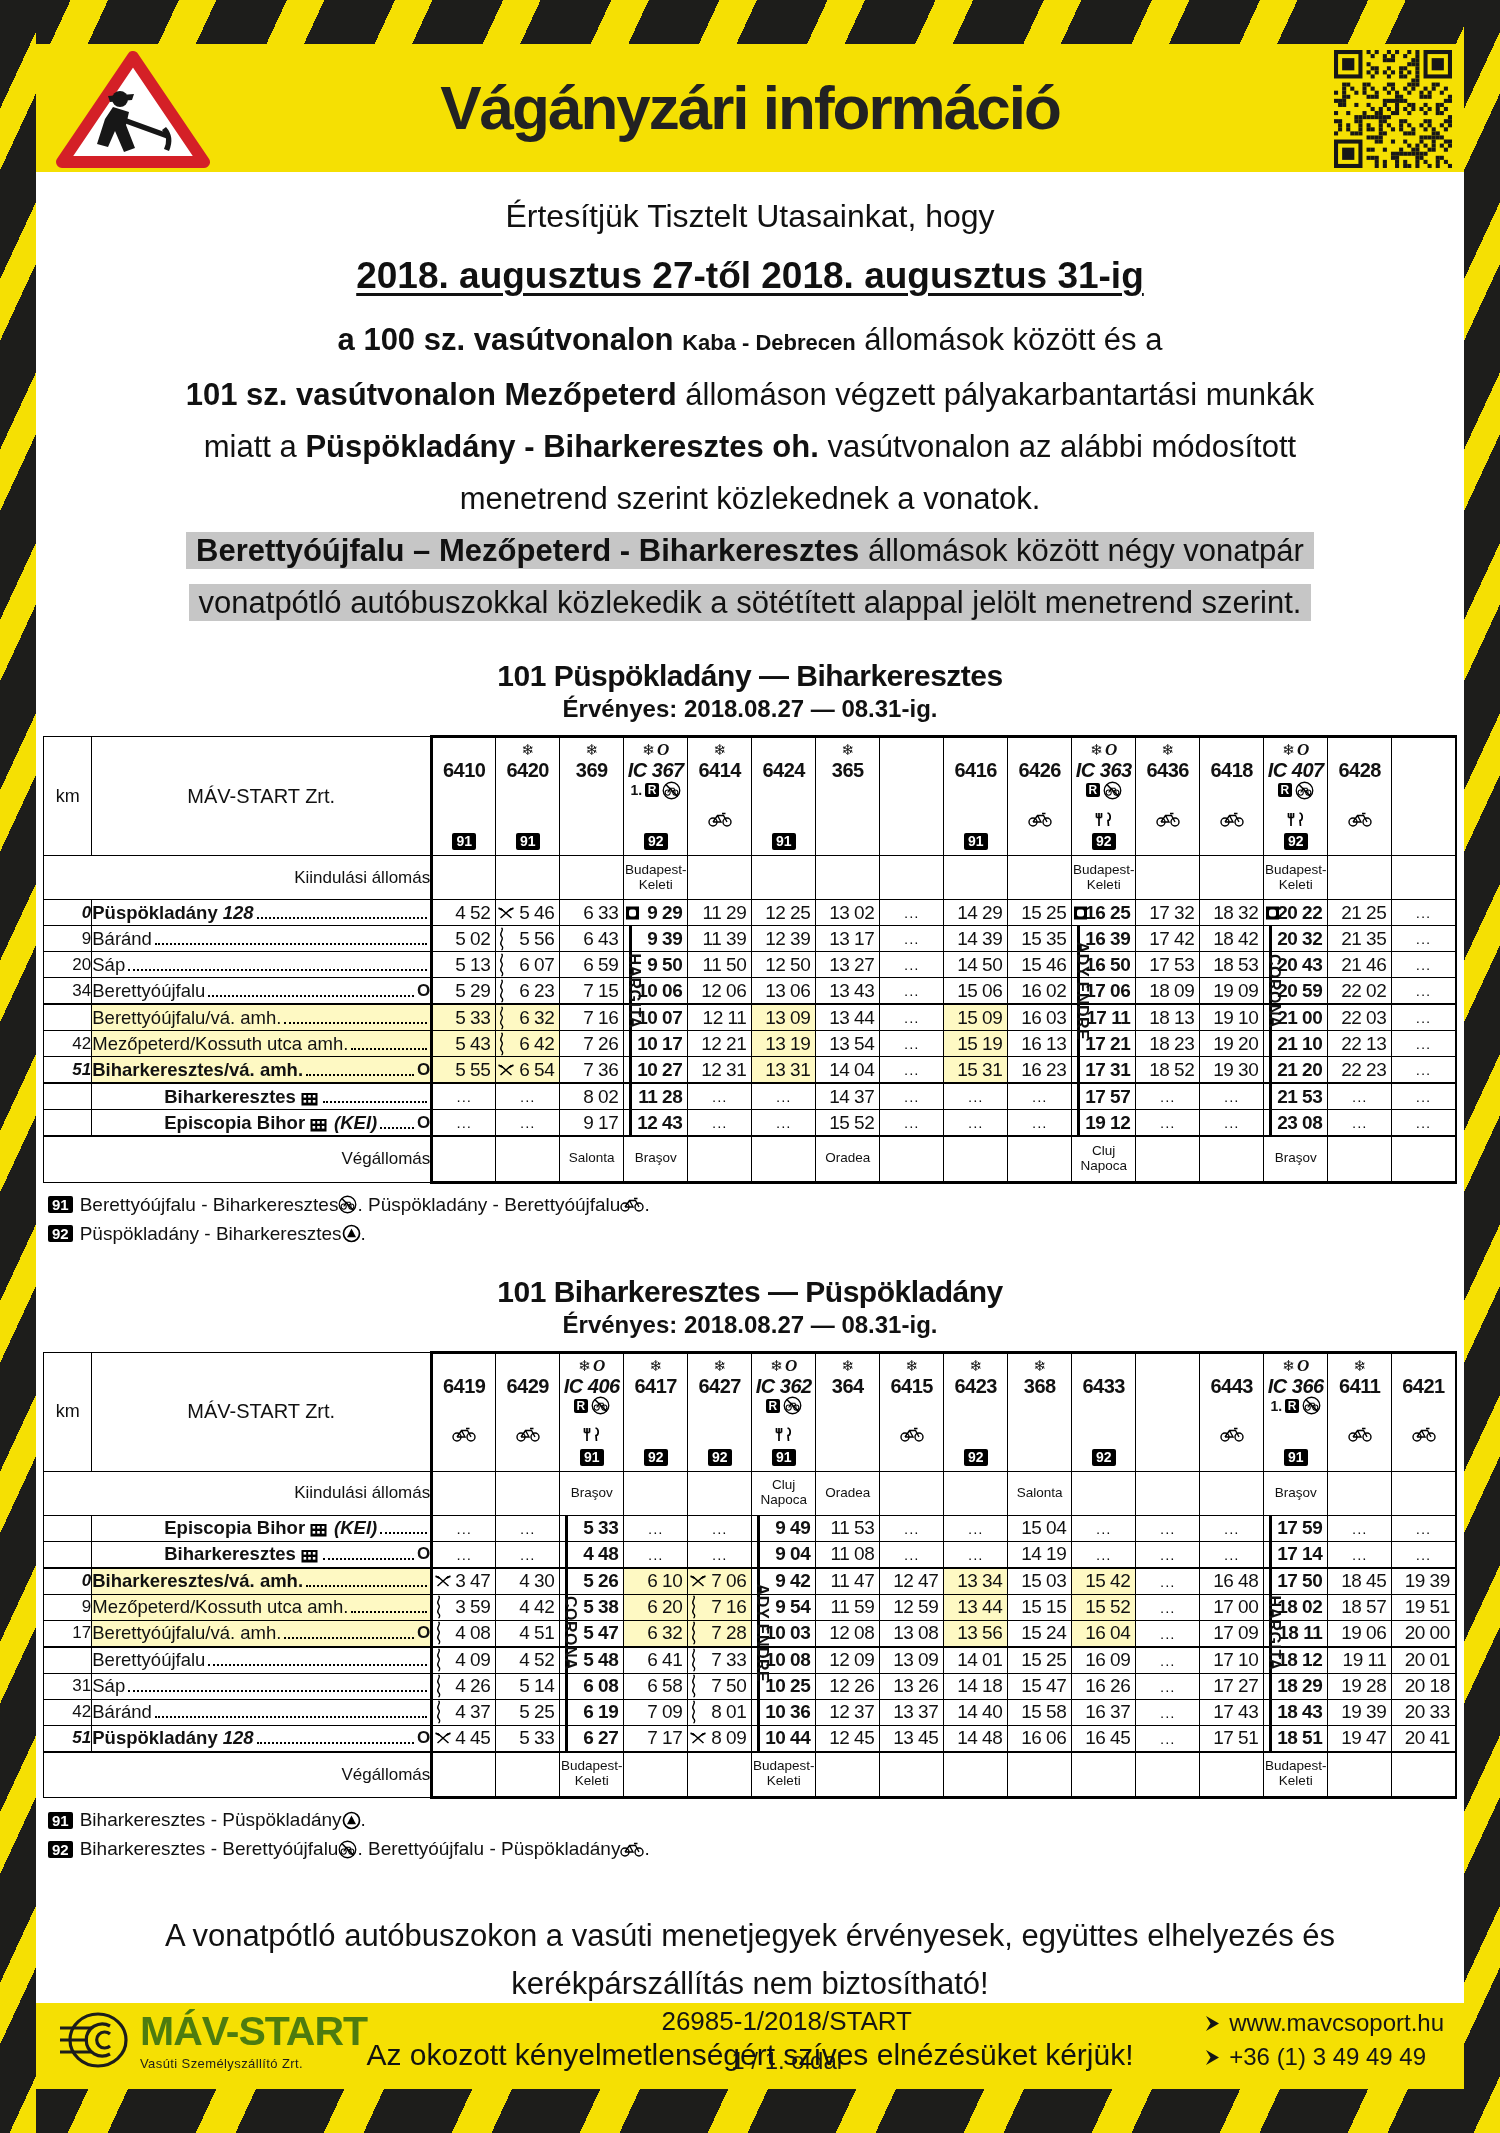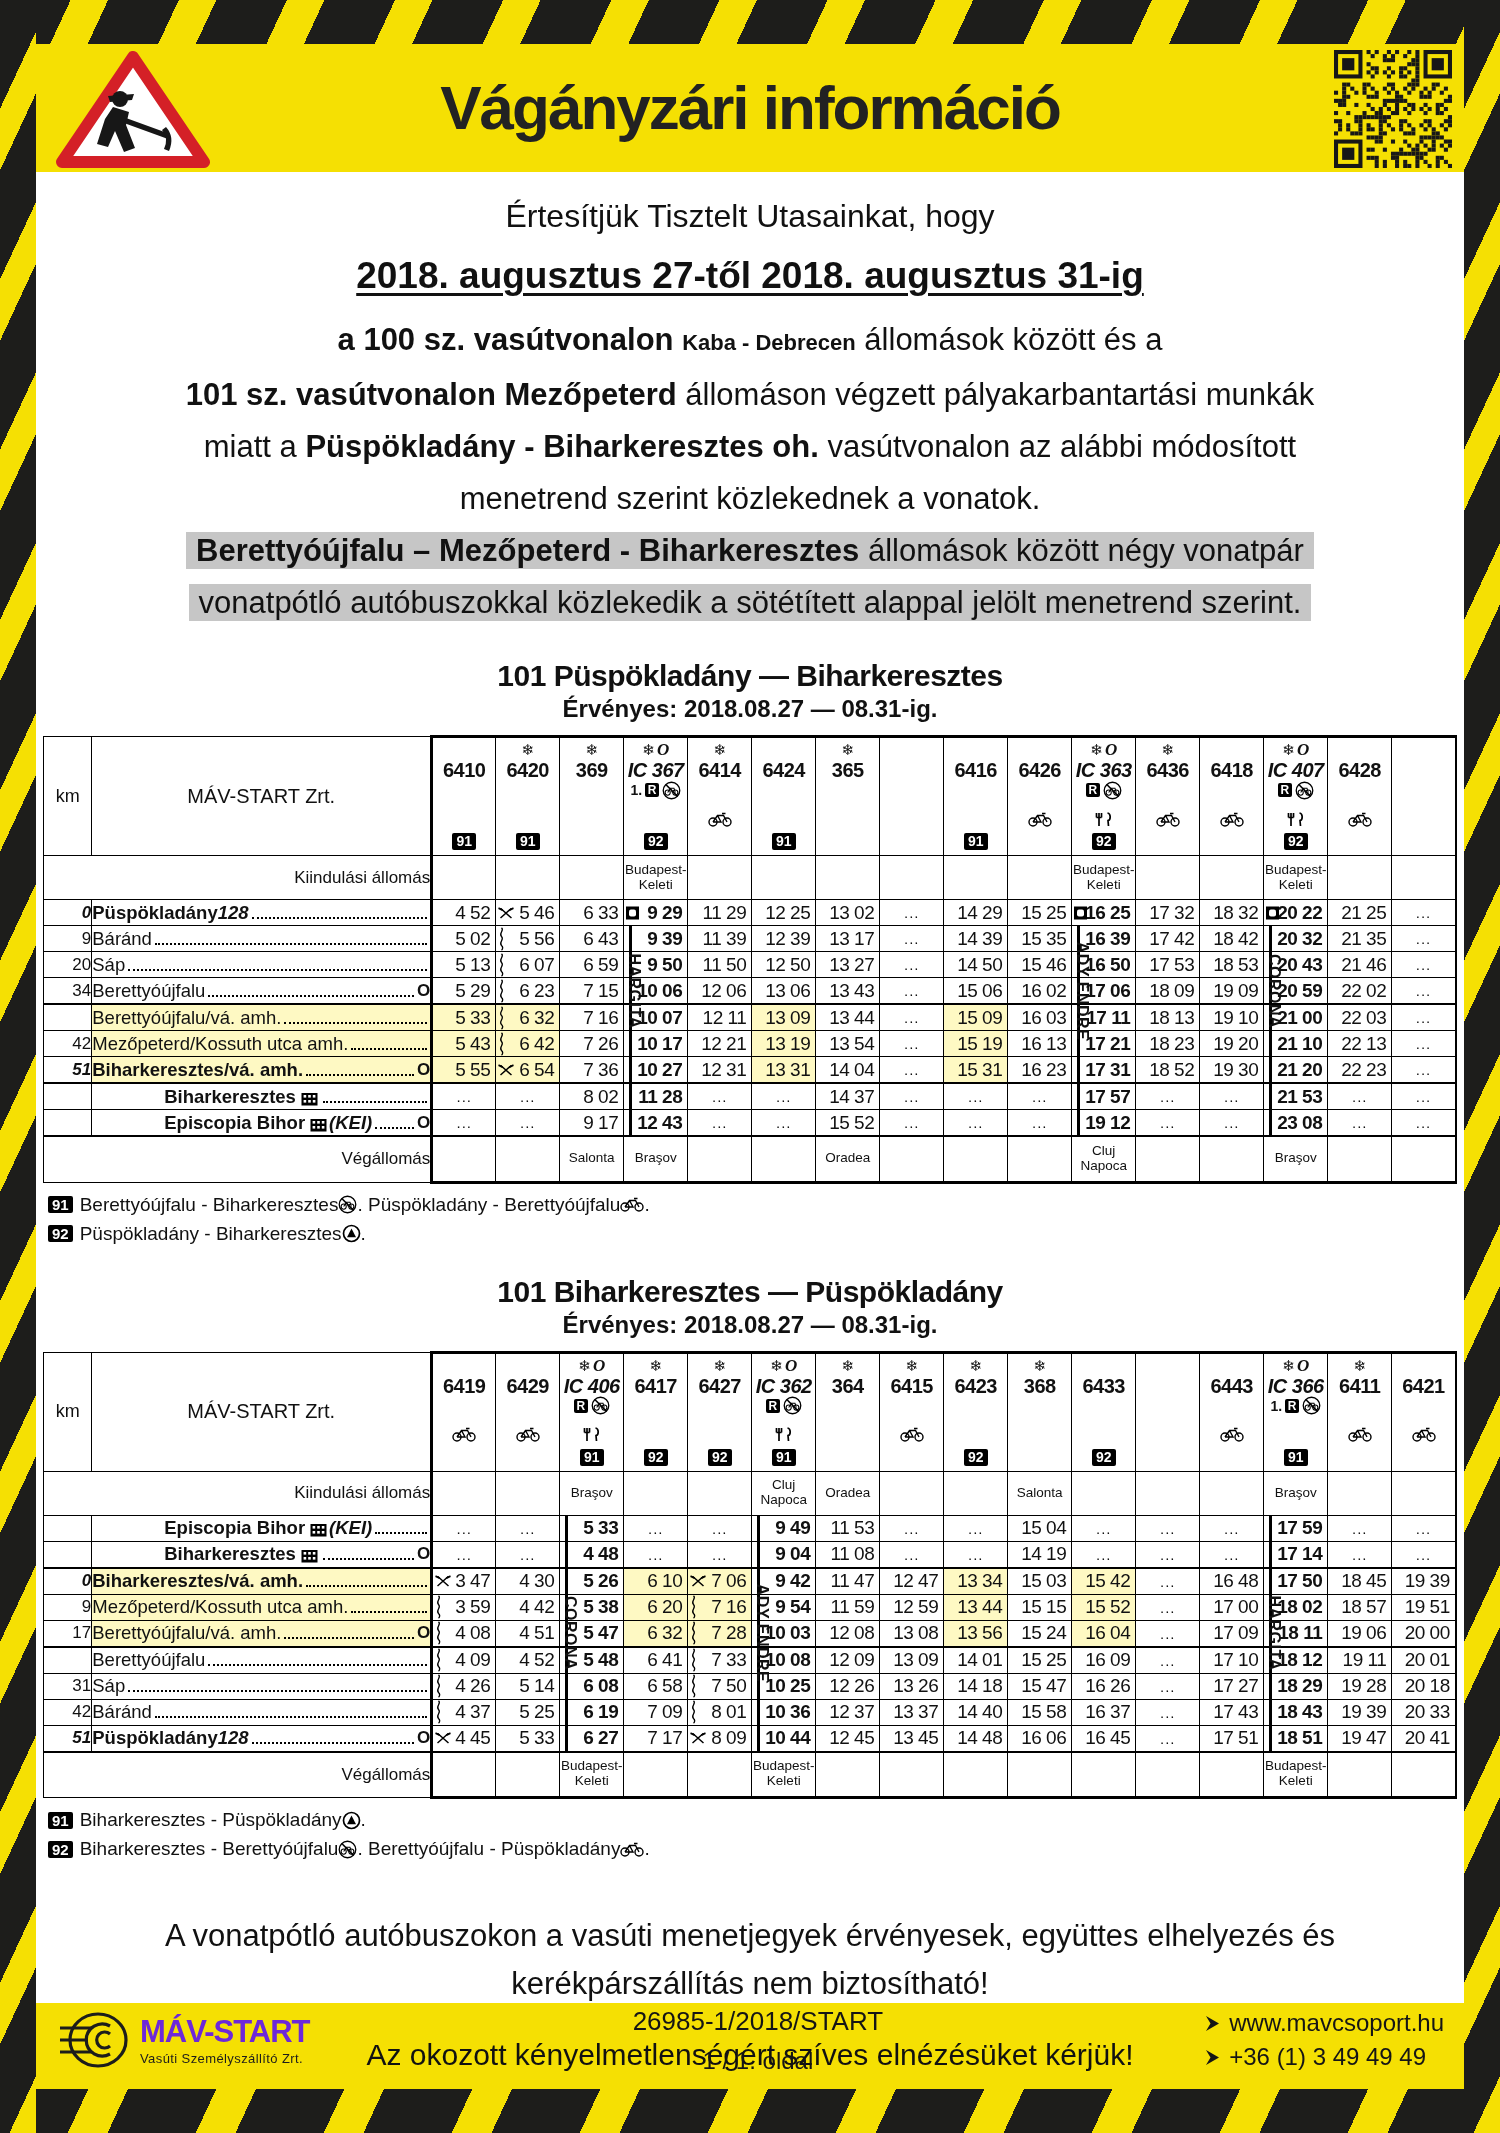"128" .nnote { margin-left: none -> 5px }
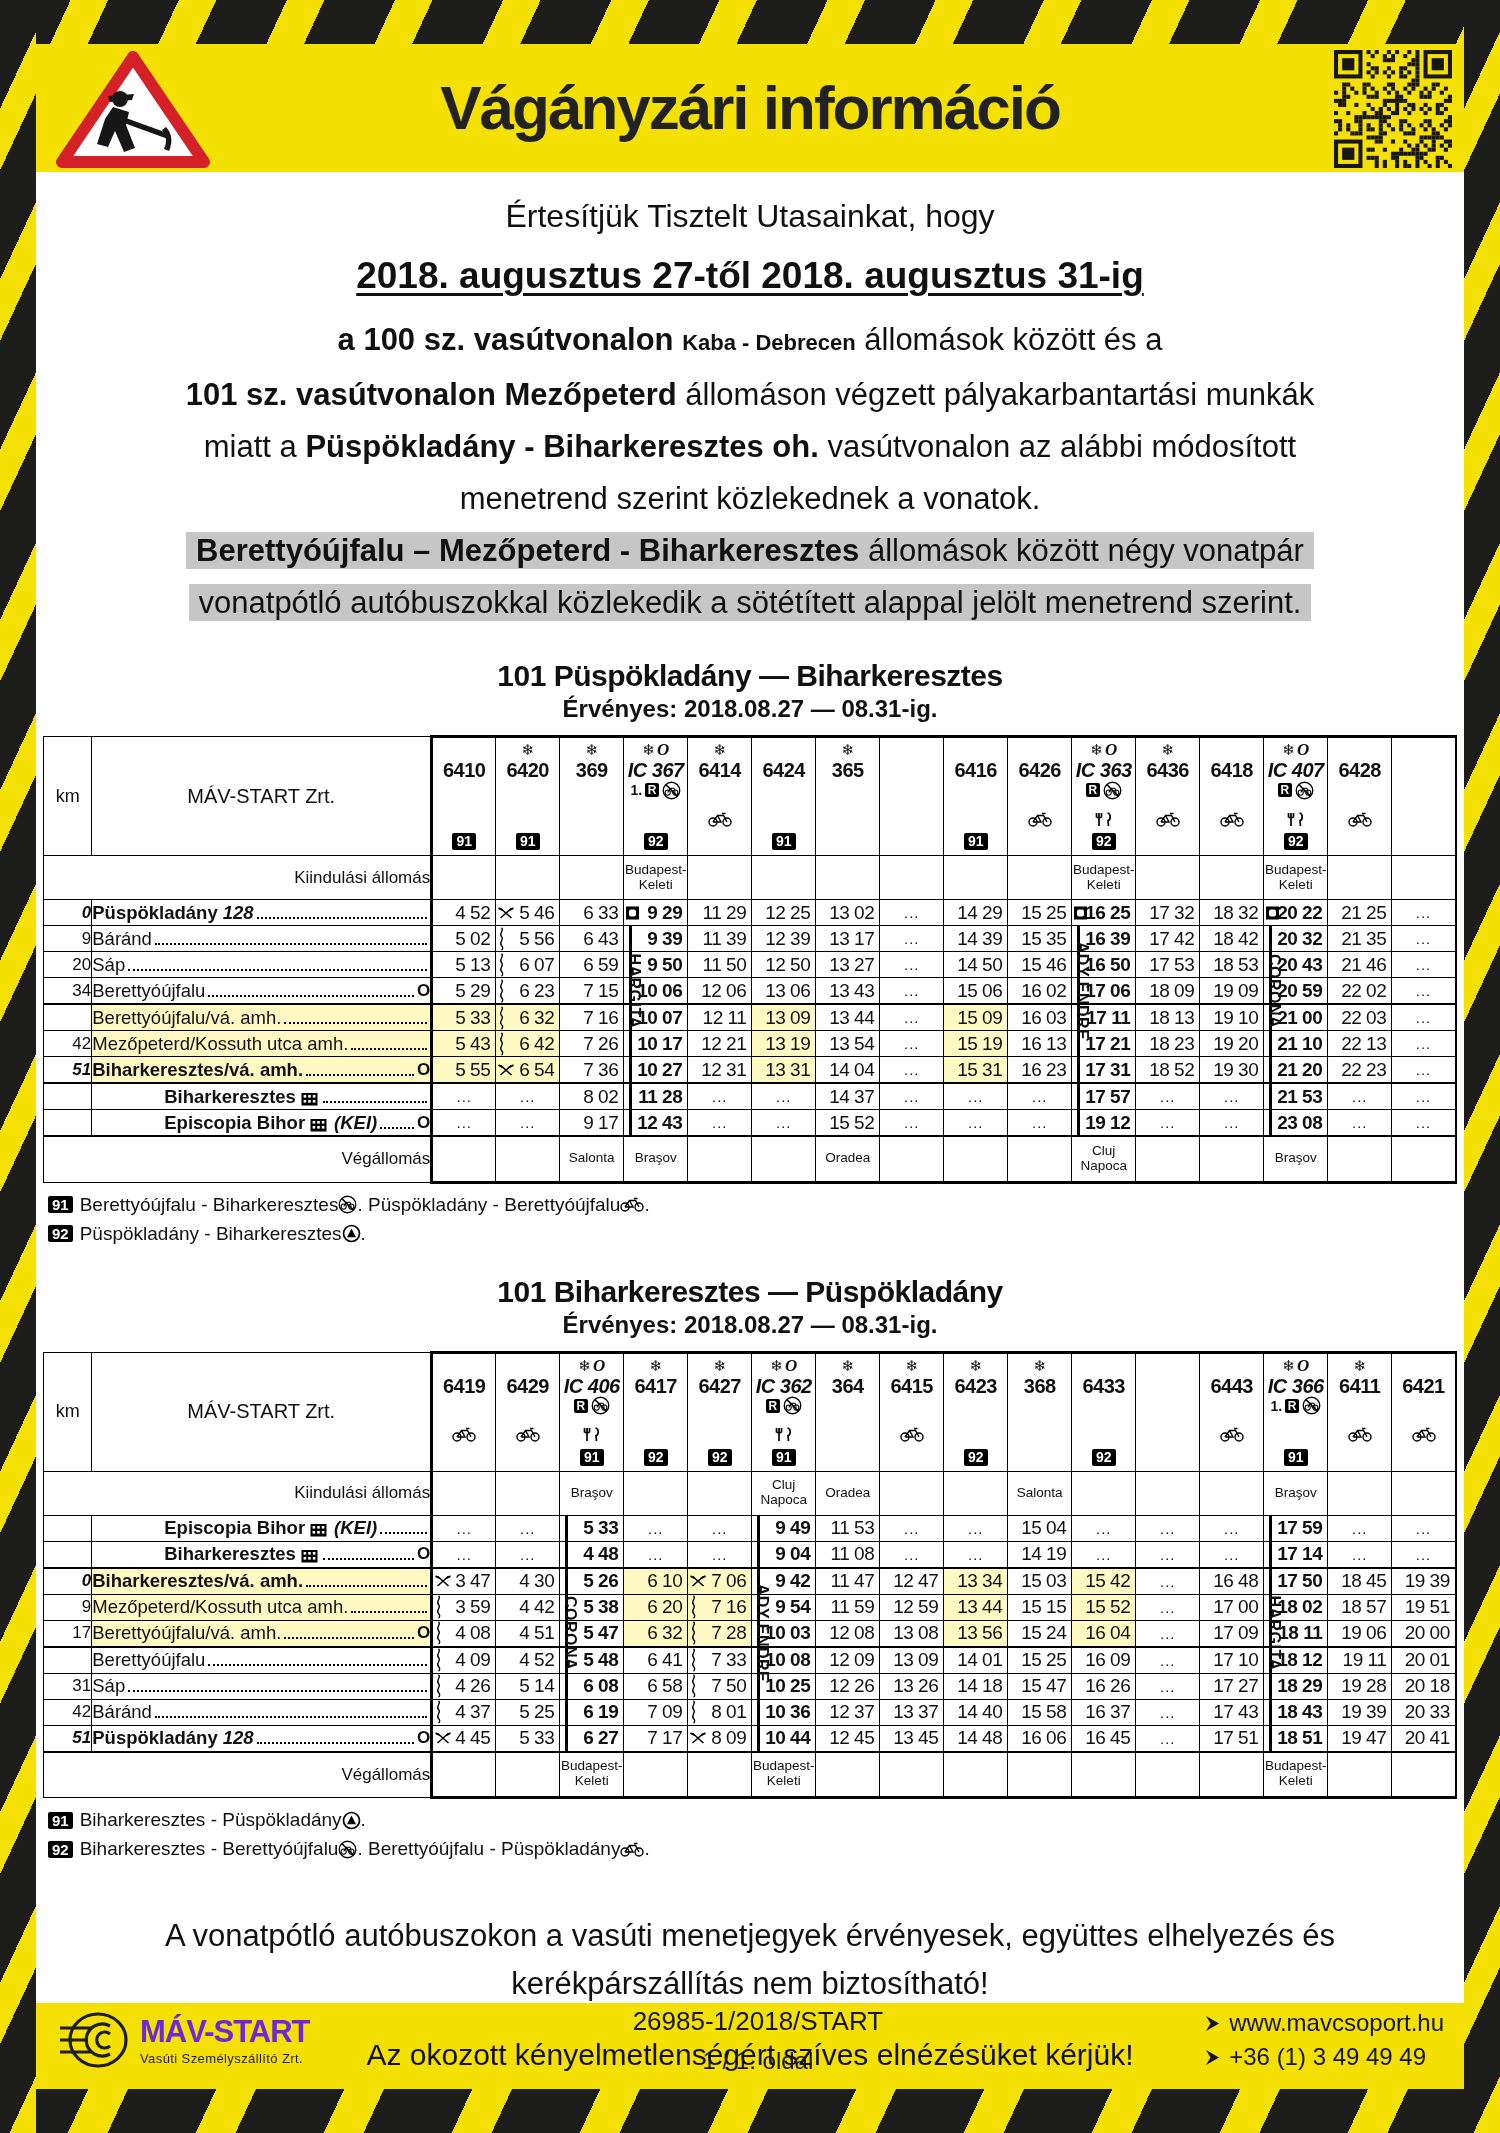"MÁV-START" .logo .lt .t1 { color: #6d28d9 -> #4d7c0f; font-size: 31px -> 41px }
